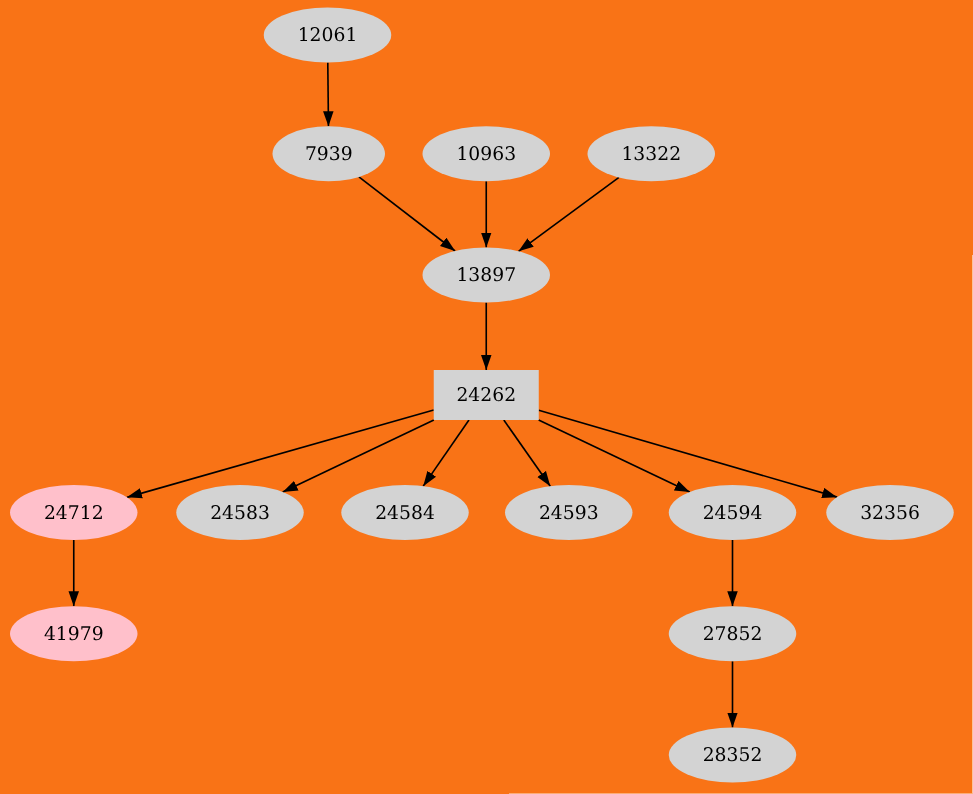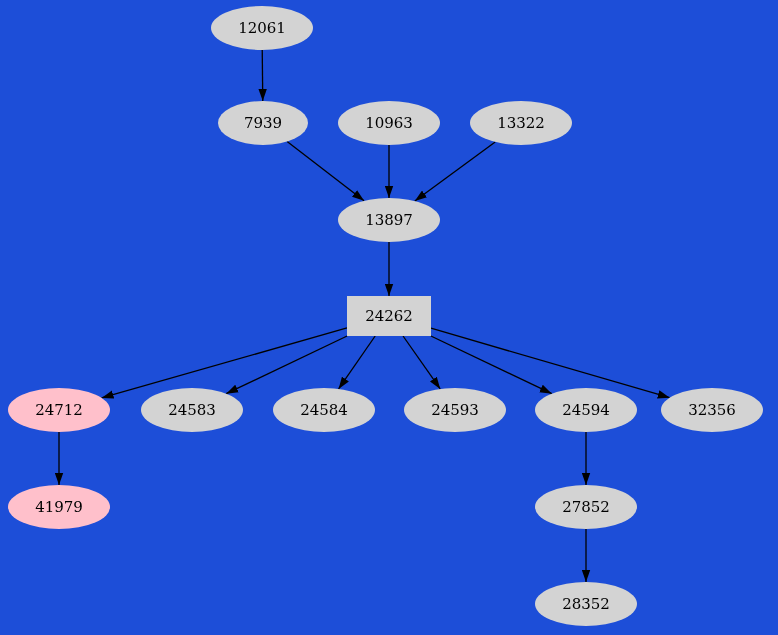"12061" .canvas-wrap { background: #1d4ed8 -> #f97316 }
